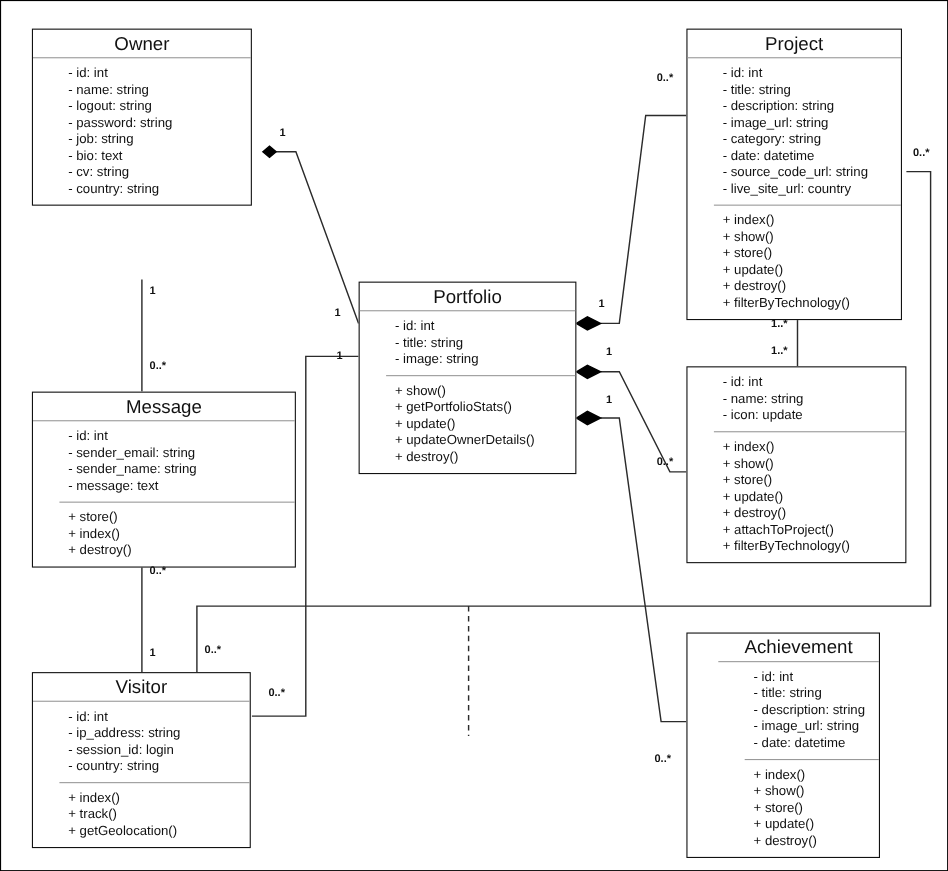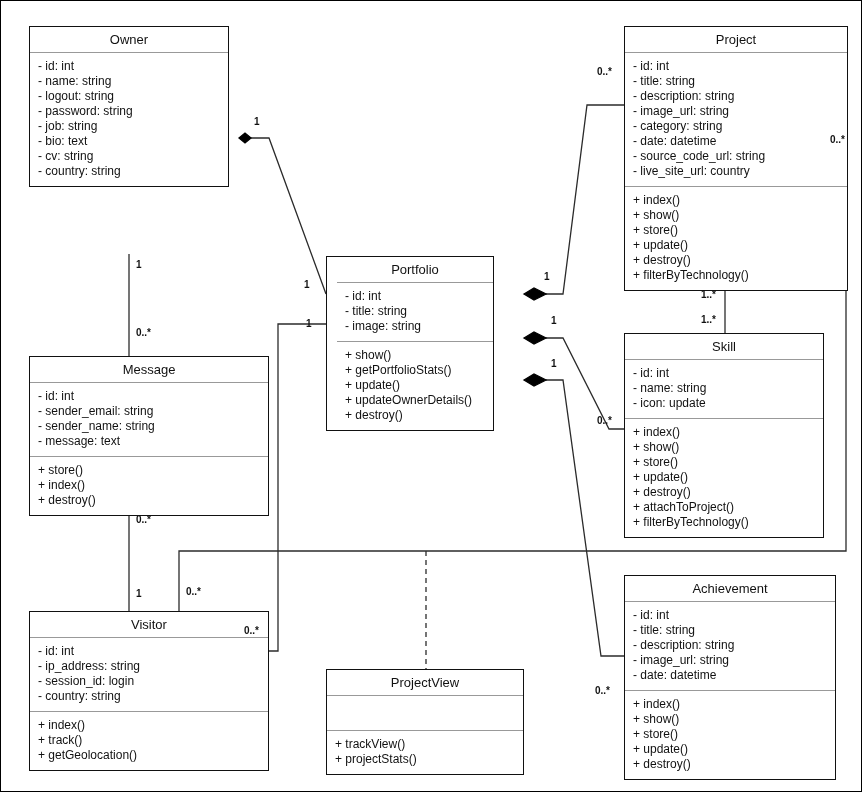"Owner" .uml-title { font-size: 13px -> 17px }
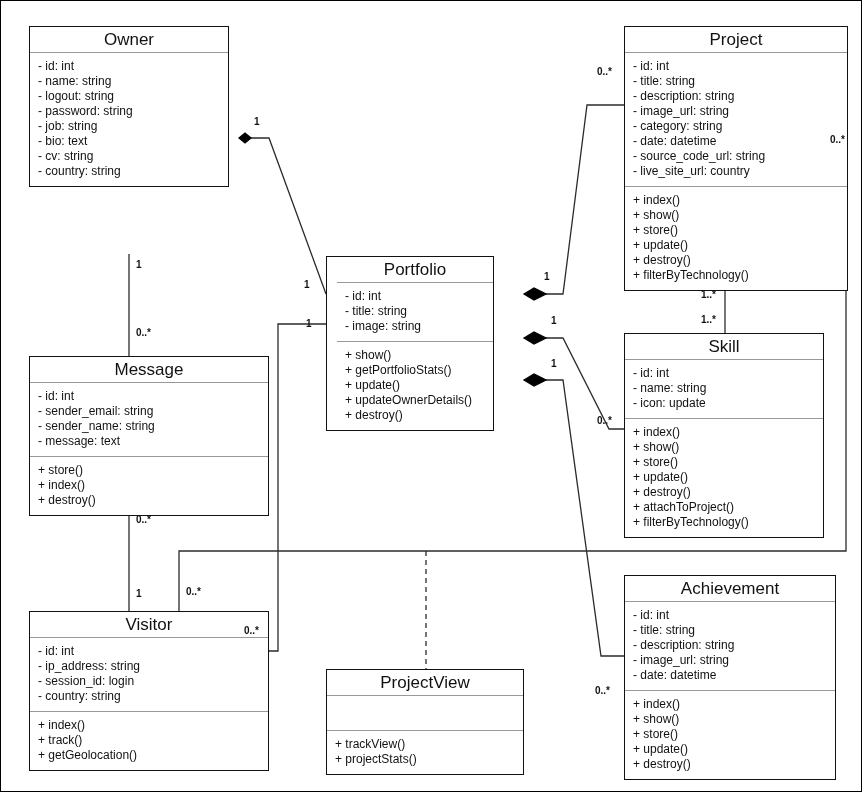"Project" div.uml-class { width: 224px -> 196px }
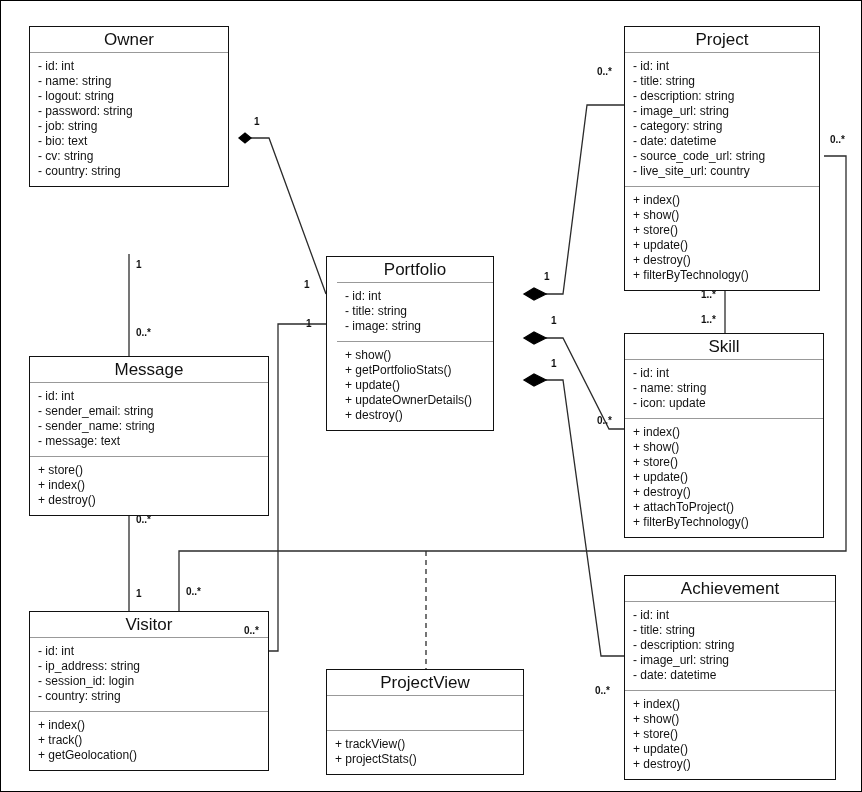"- id: int" .uml-compartment { margin-left: none -> 24px }
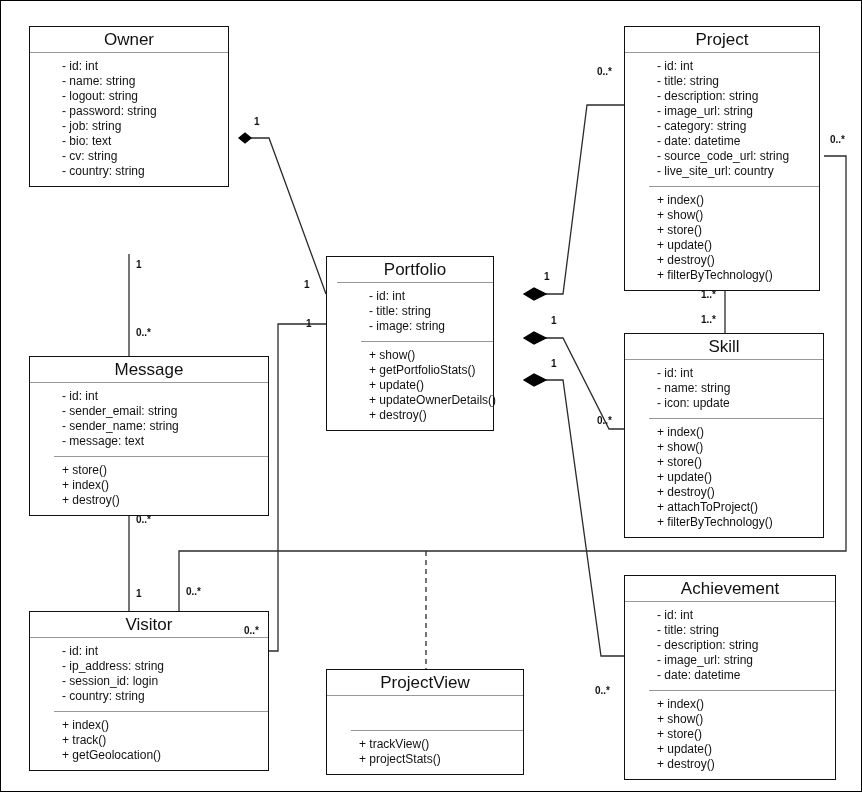"Portfolio" div.uml-class { padding-left: 10px -> none; width: 168px -> 198px }
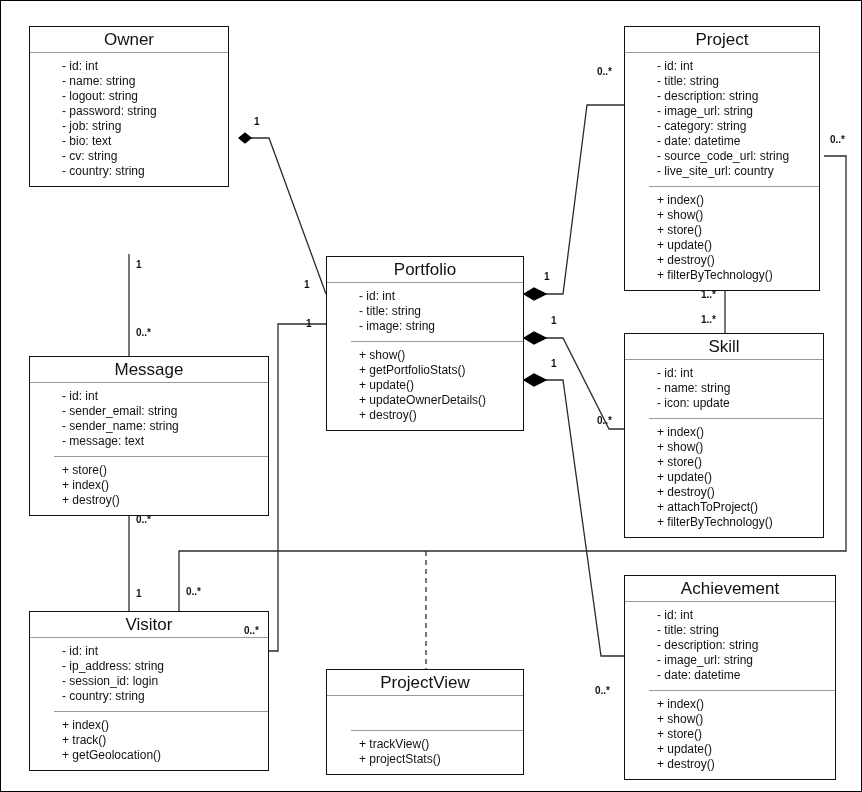"Skill" div.uml-title { html: <div>Skill</div> -> none }
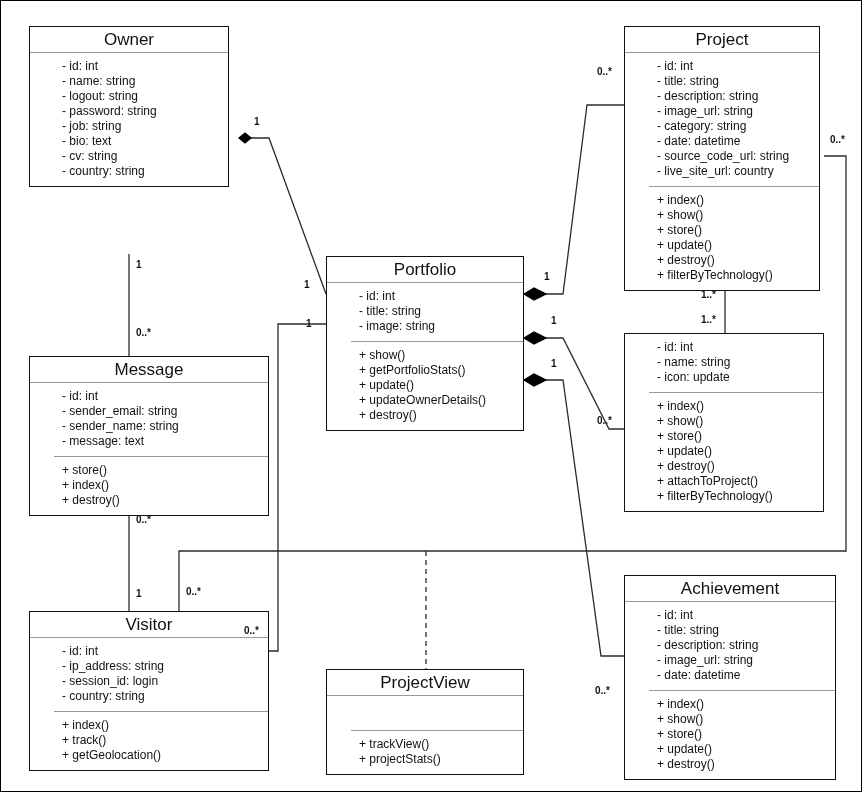"Achievement" div.uml-class { padding-left: none -> 28px; width: 212px -> 176px }
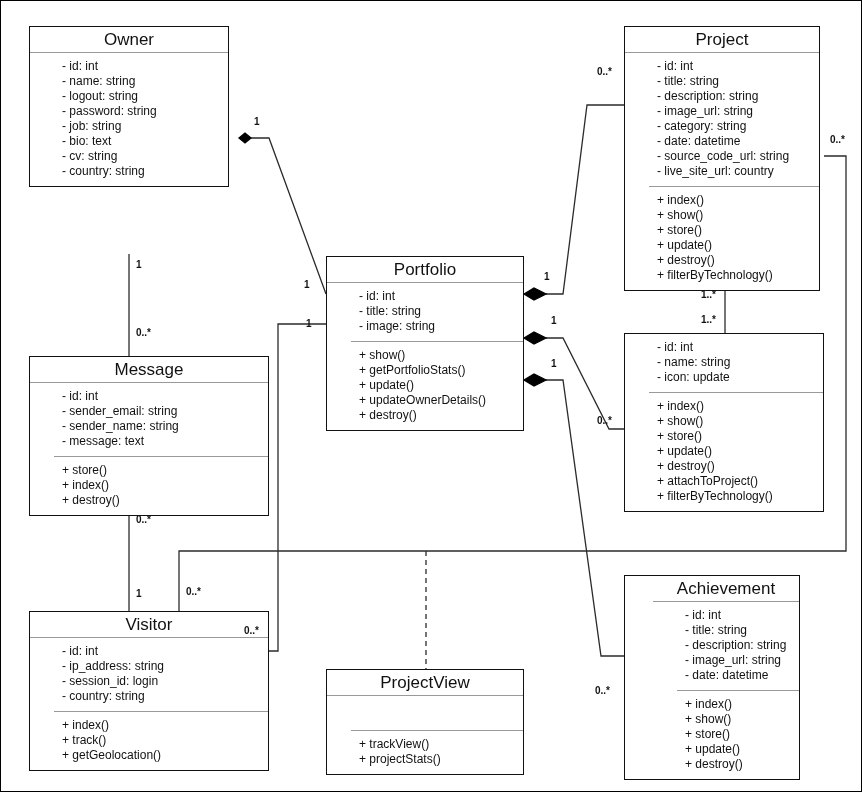"Visitor" div.uml-class { width: 240px -> 199px }
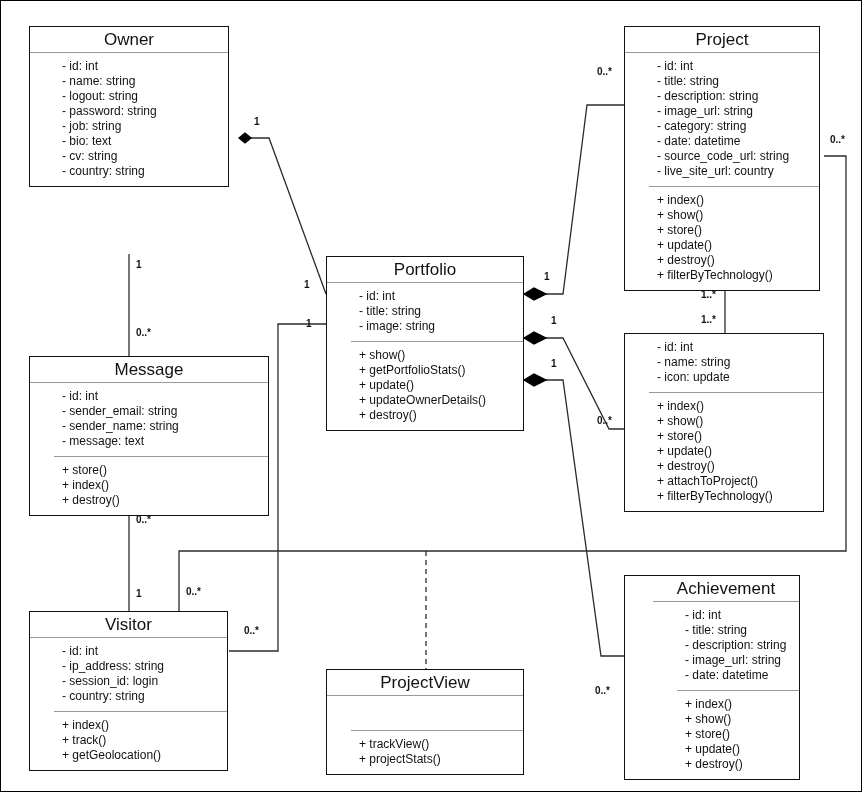"ProjectView" div.uml-class { html: <div> <div>ProjectView</div> <div></div> <div> <div>+ trackView()</div> <div>+ projectStats()</div> </div> </div> -> none }
